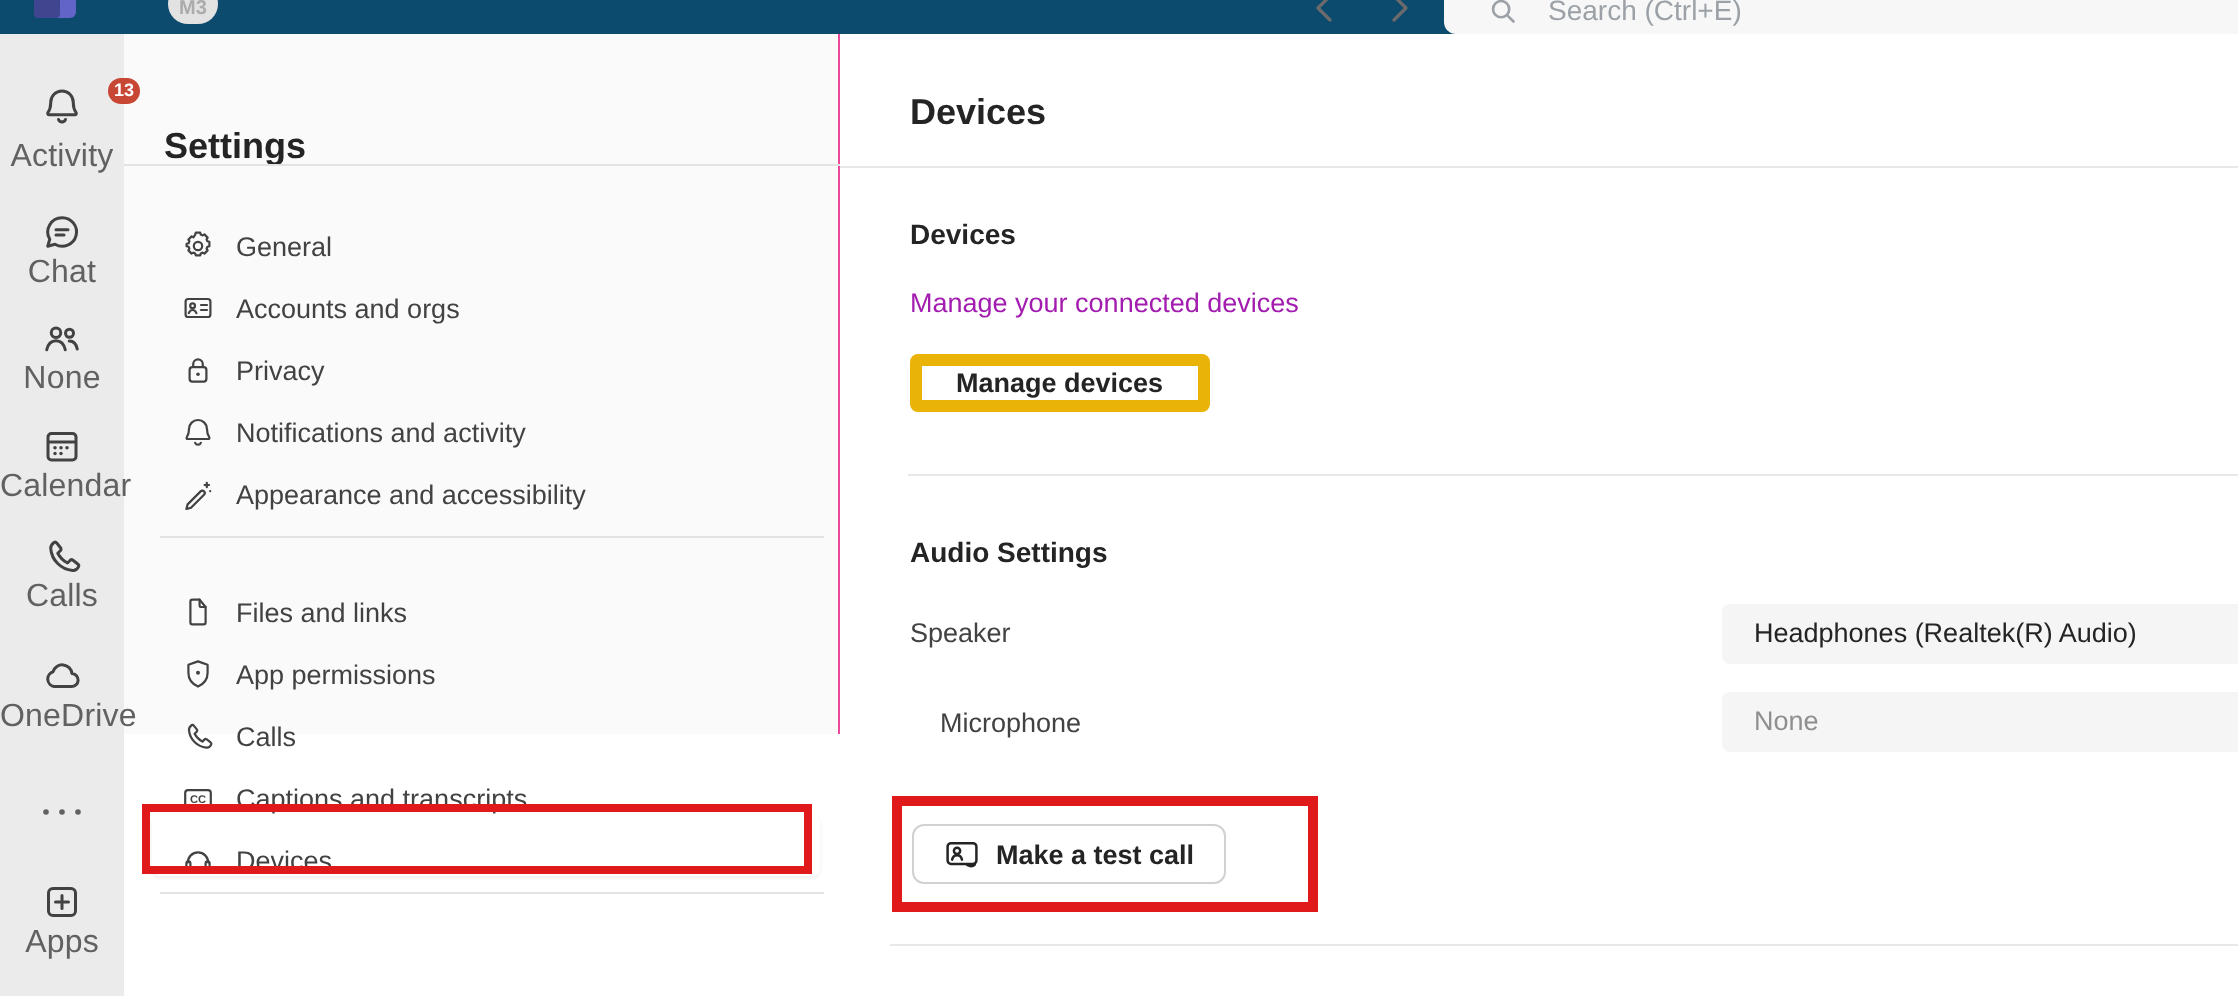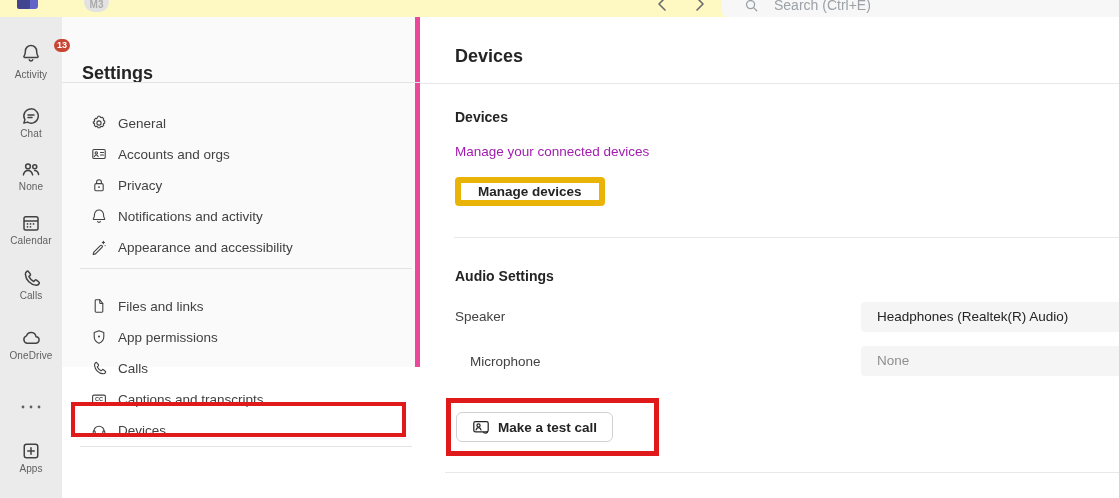"M3" #titlebar { background: #fef9c3 -> #0c4a6e }
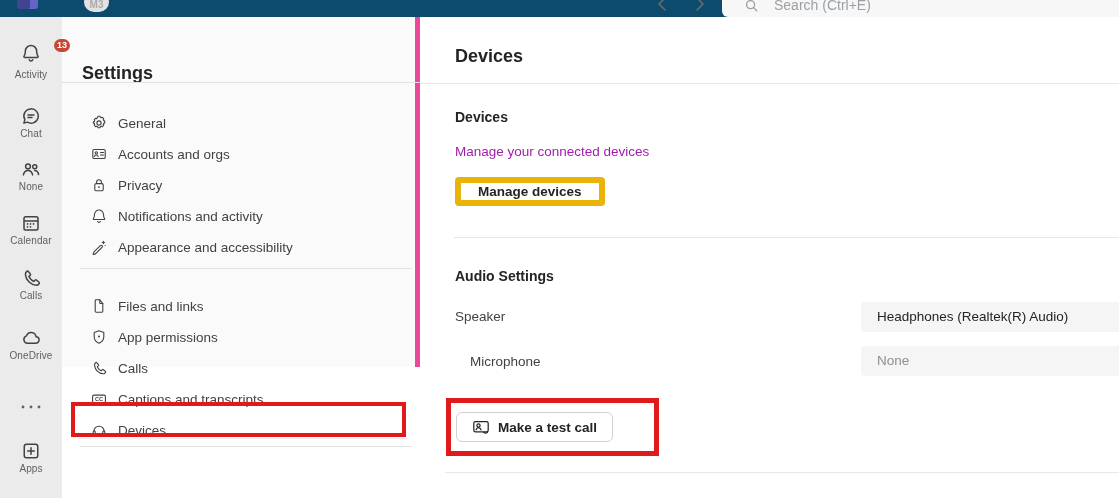"Activity" .rail-item .rlabel { font-size: 10px -> 16px }
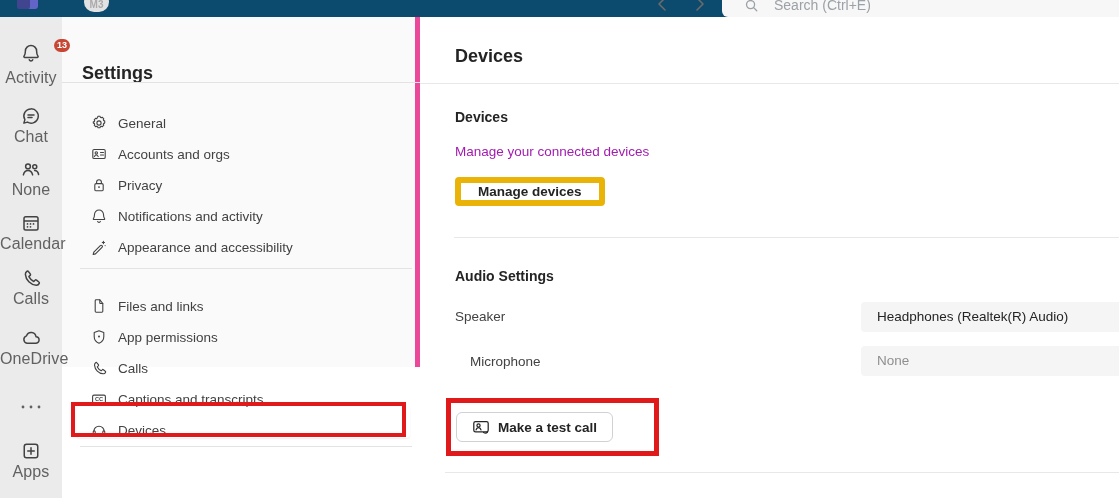"Settings" #sidebar { border-right: 5px solid #ec4899 -> 1px solid #ec4899 }
